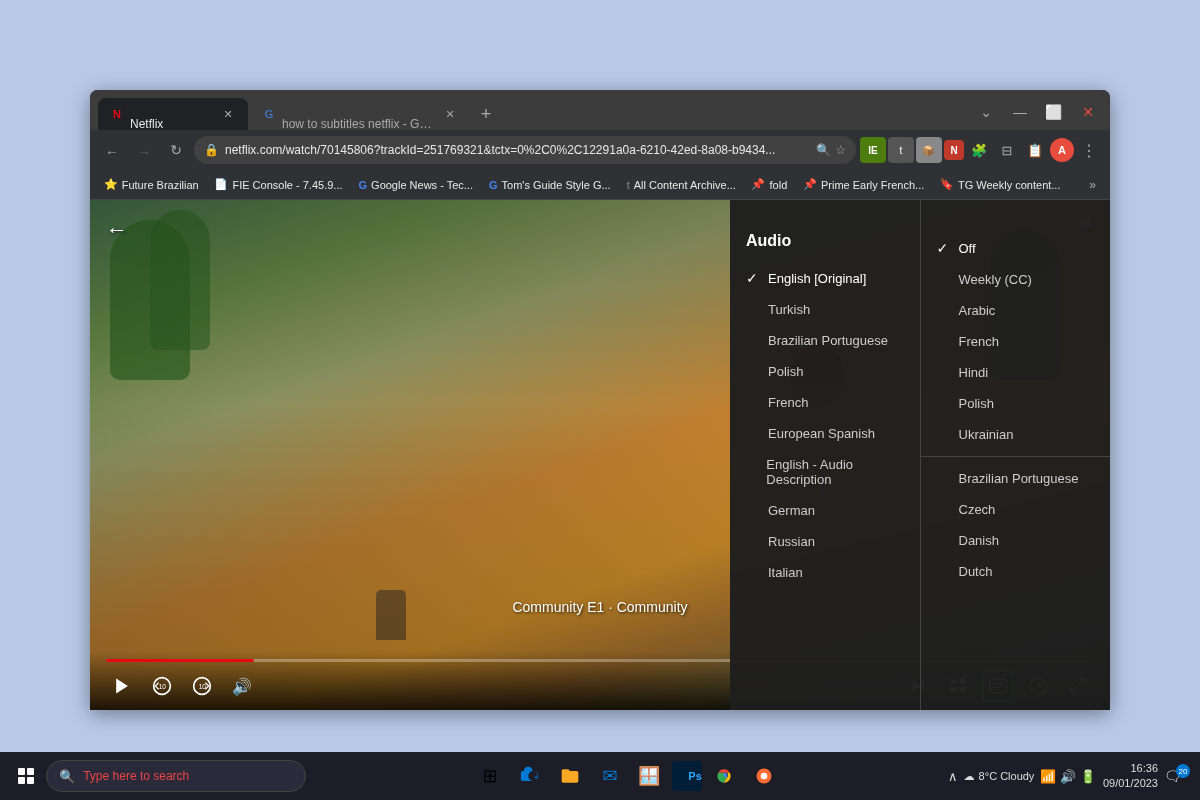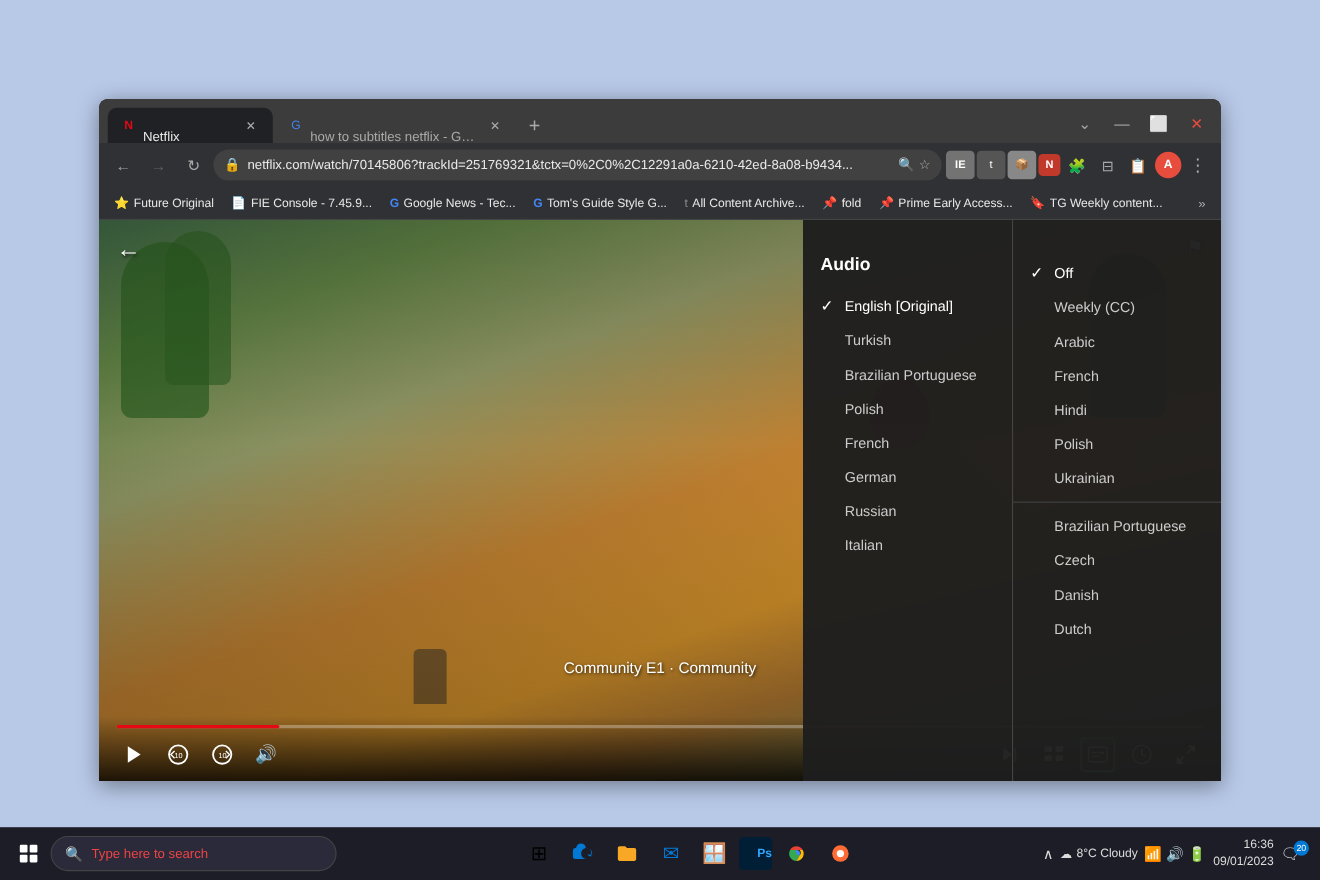"IE" div.browser-action-btn { background: #737373 -> #4d7c0f }
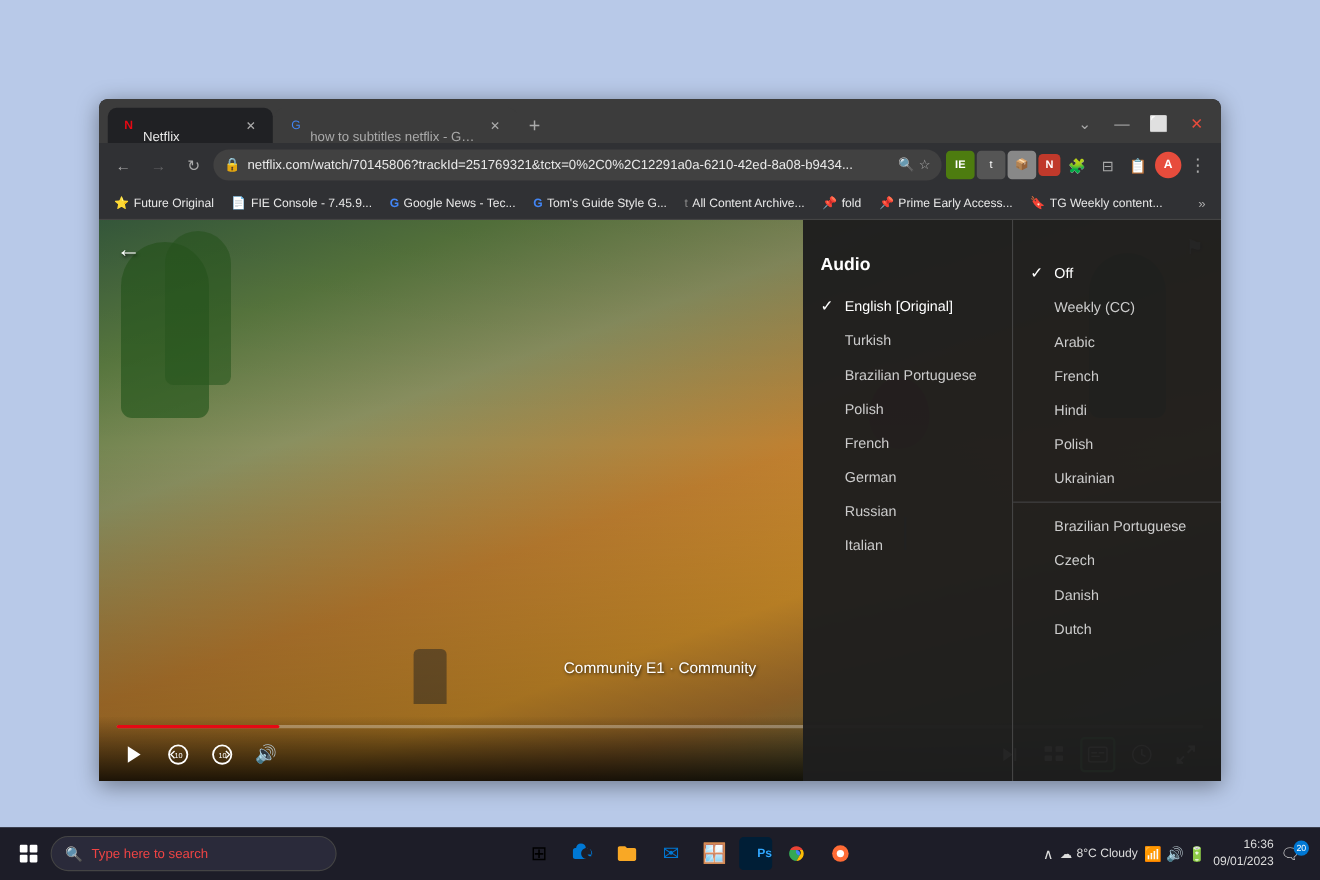"Future Original" span { text: Original -> Brazilian }
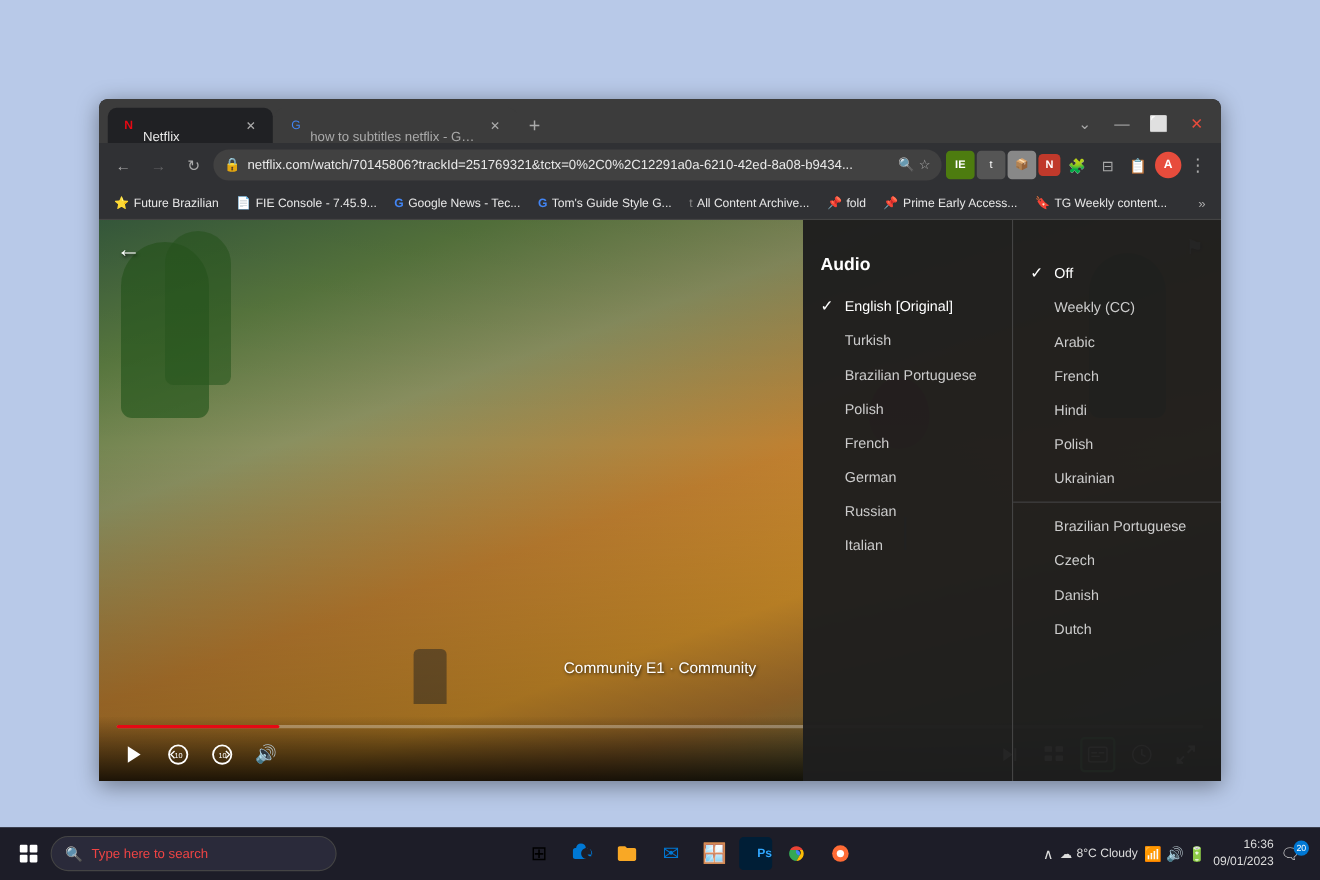"Prime Early Access..." span { text: Access -> French }
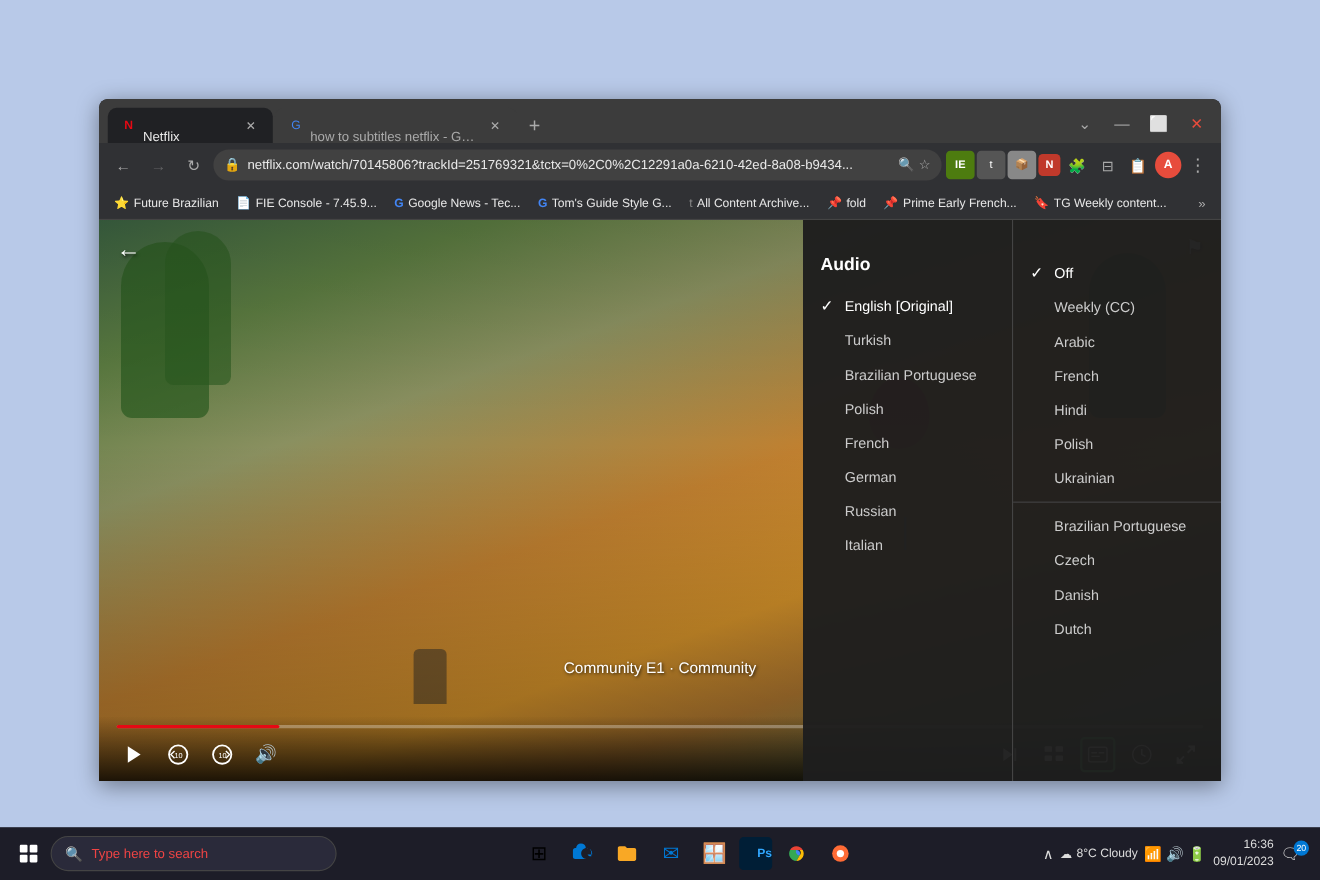"European Spanish" div.panel-item { html: none -> <div> <span> </span> <span>European Spanish</span> </div> }
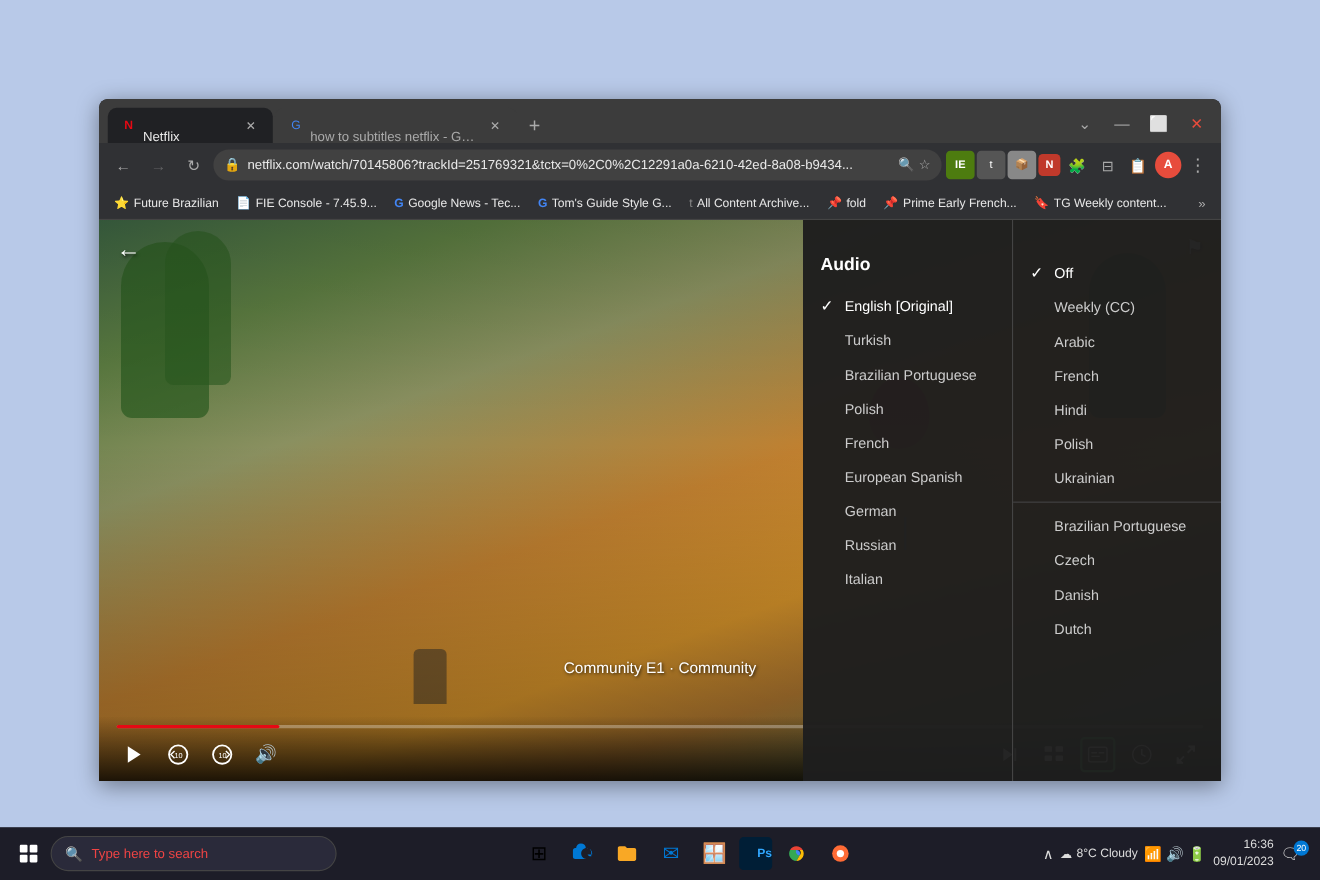"English - Audio Description" div.panel-item { html: none -> <div> <span> </span> <span>English - Audio Description</span> </div> }
